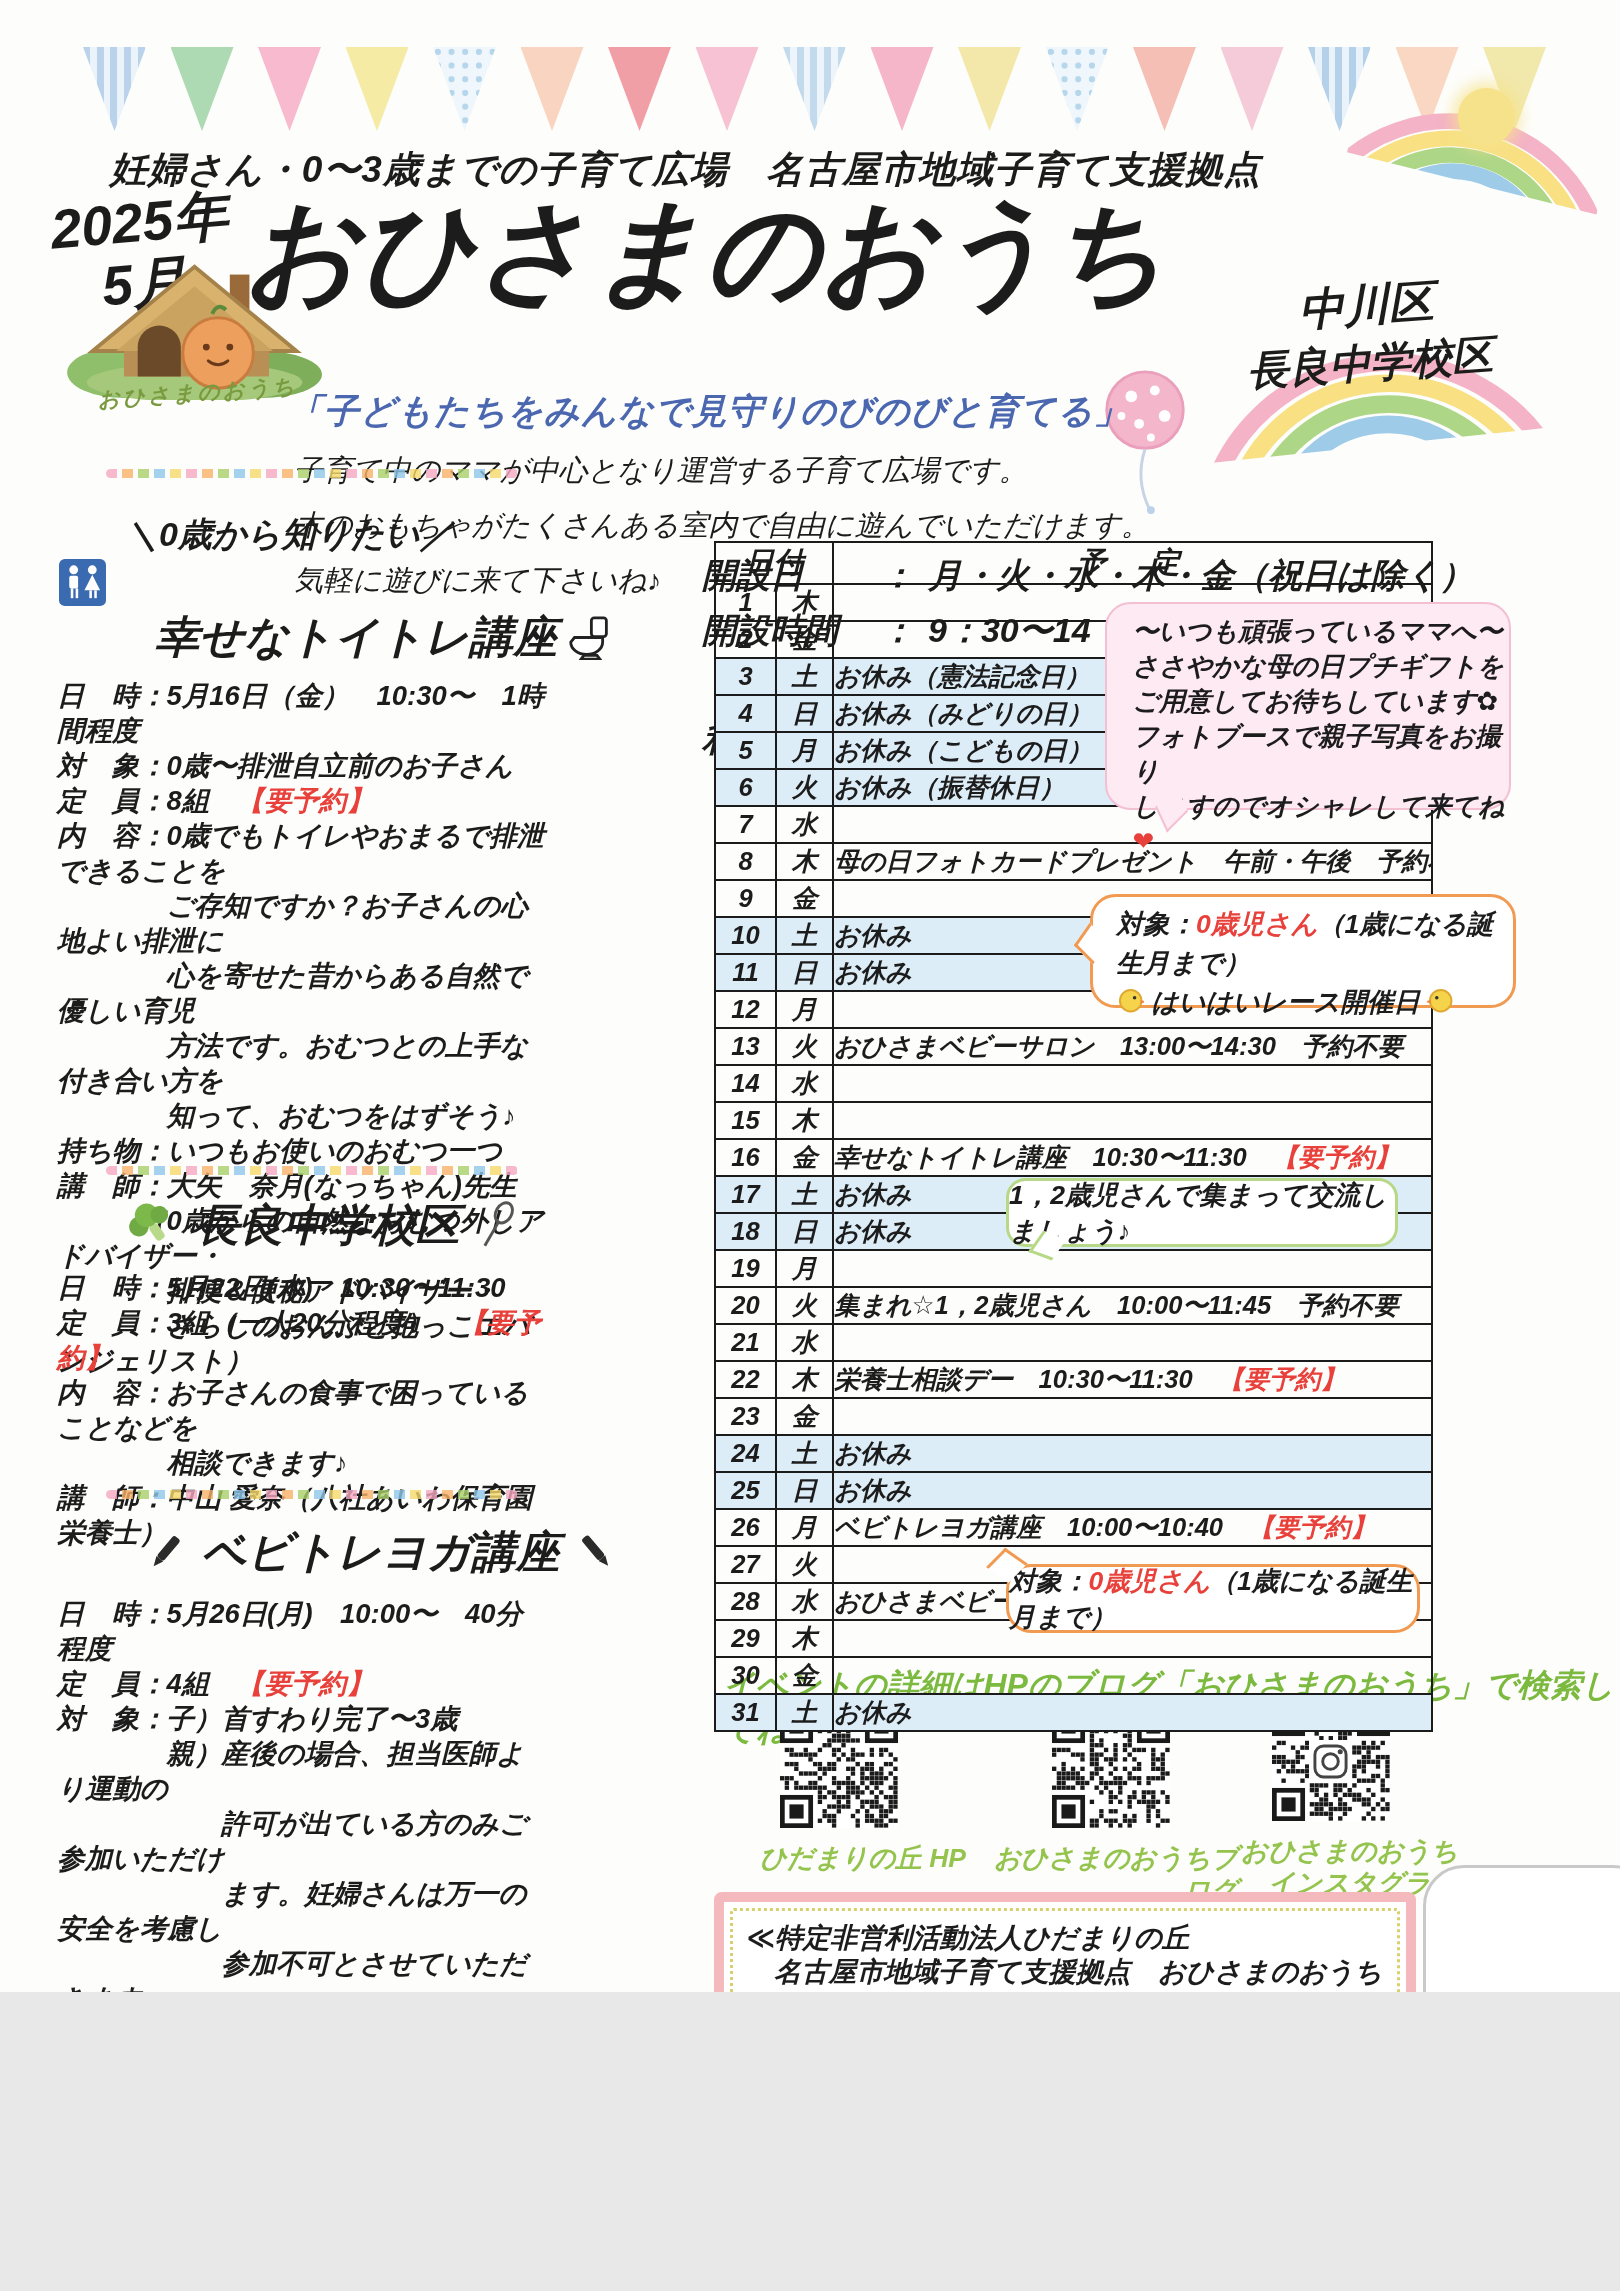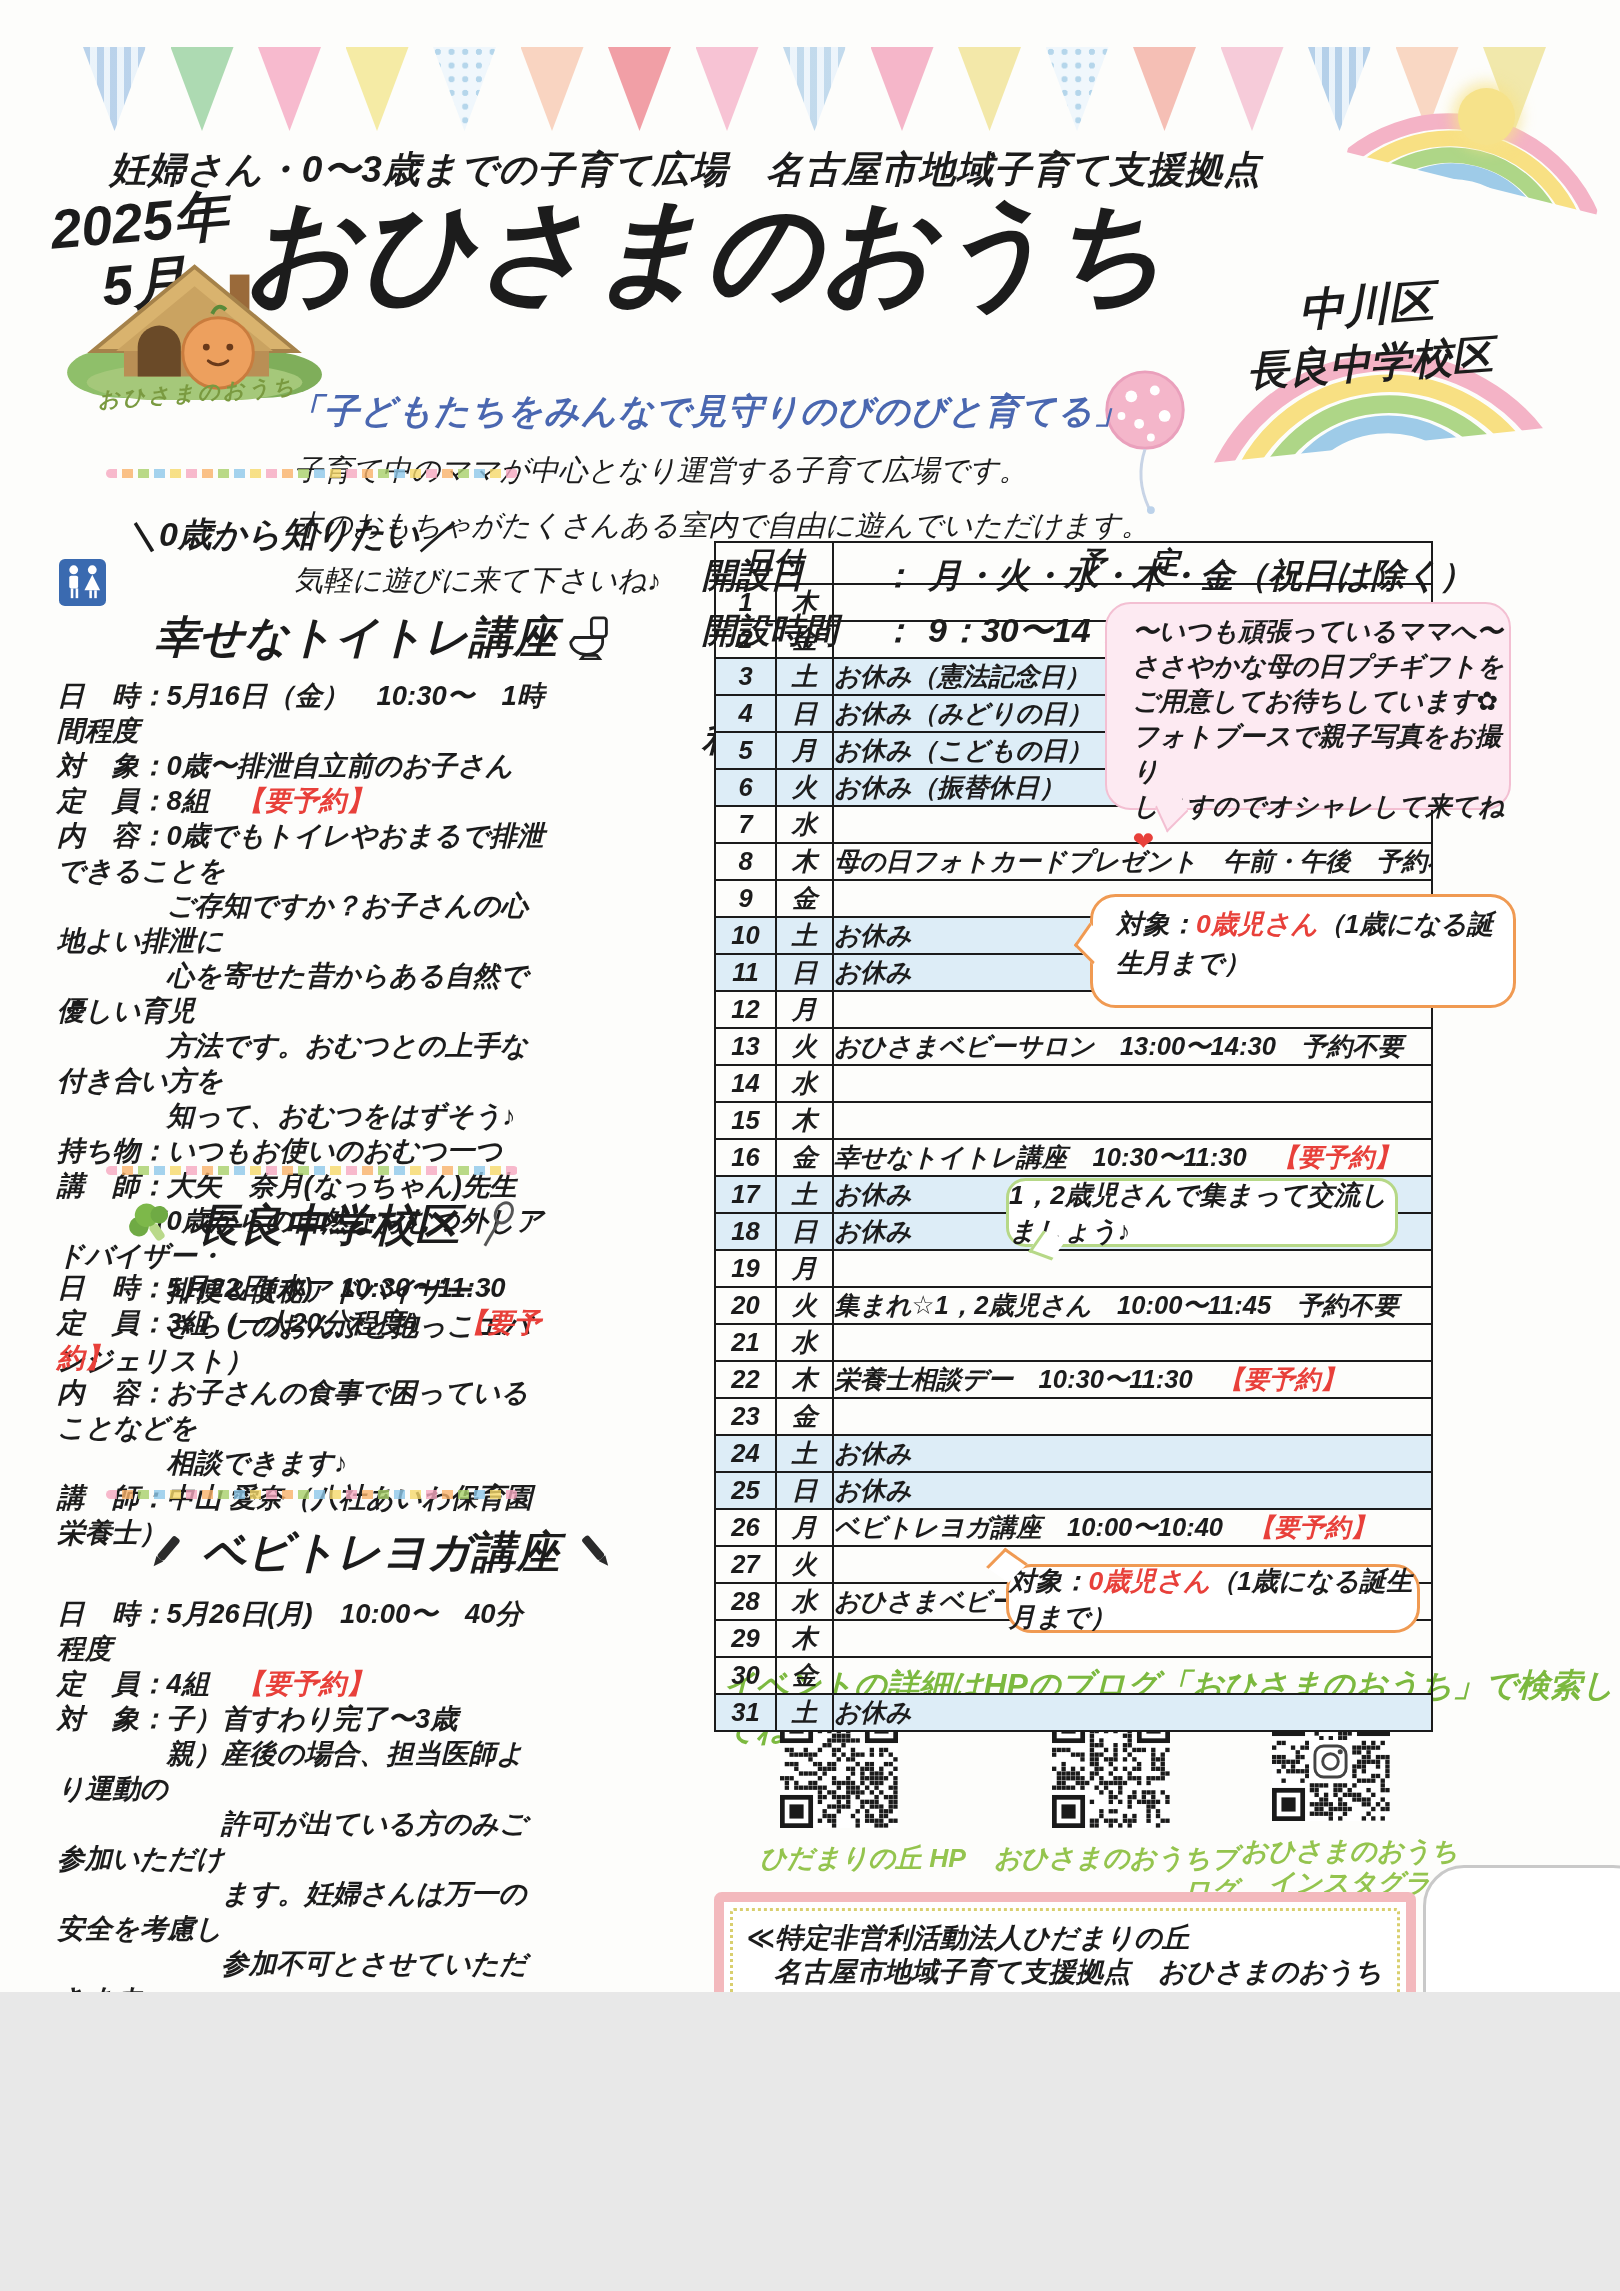"はいはいレース開催日" div { html: none -> <div> <svg> <circle></circle> <polygon></polygon> <circle></circle> </svg> <span>はいはいレース開催日</span> <svg> <circle></circle> <polygon></polygon> <circle></circle> </svg> </div> }
